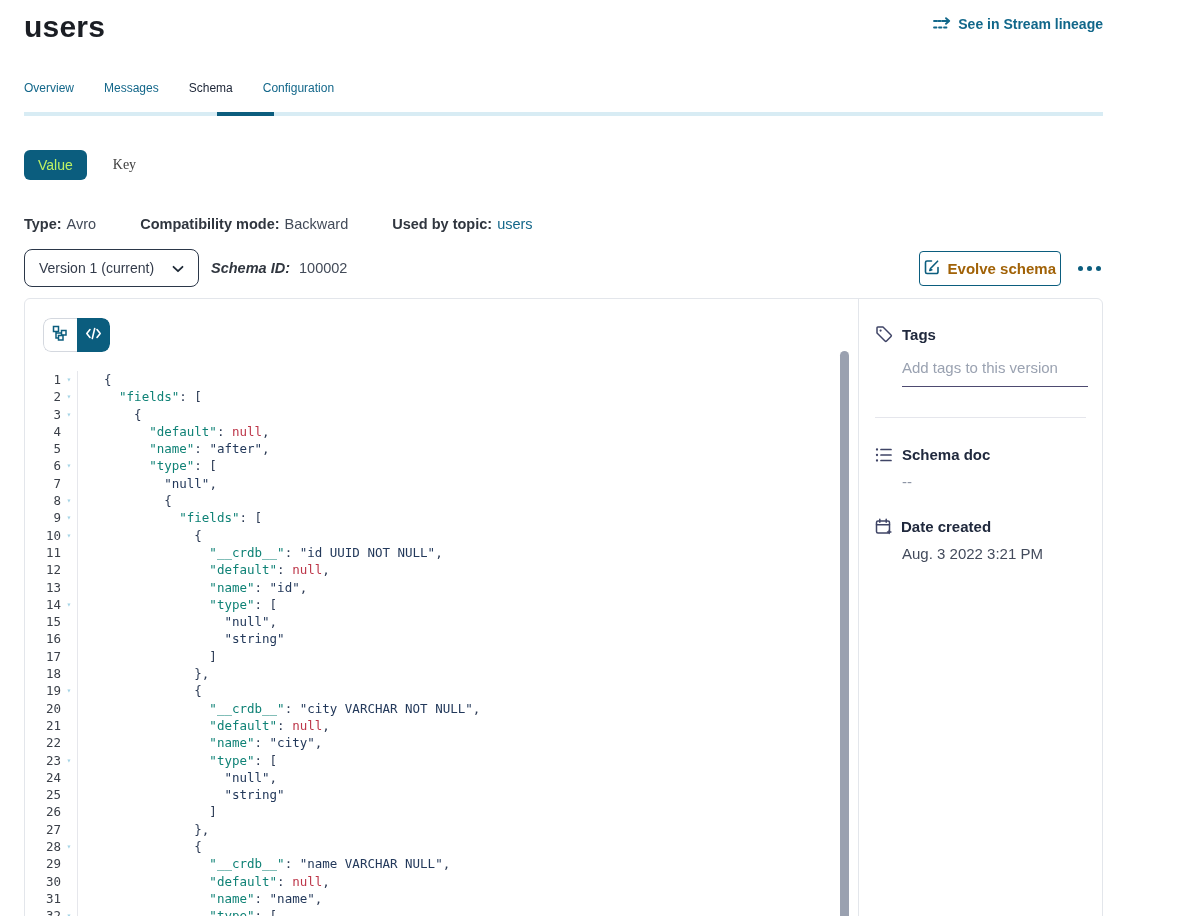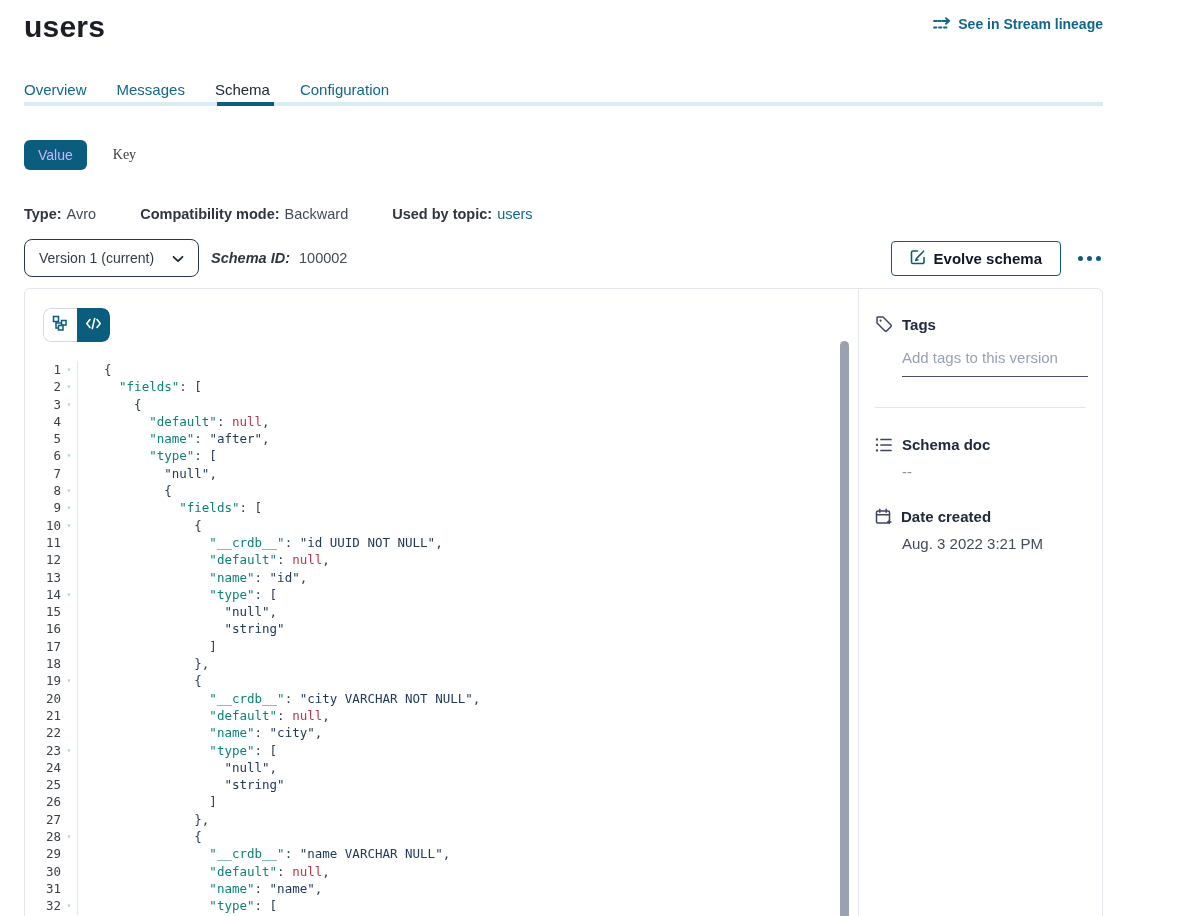"Overview" .tab { font-size: 15px -> 12px; padding-bottom: 4px -> 17px }
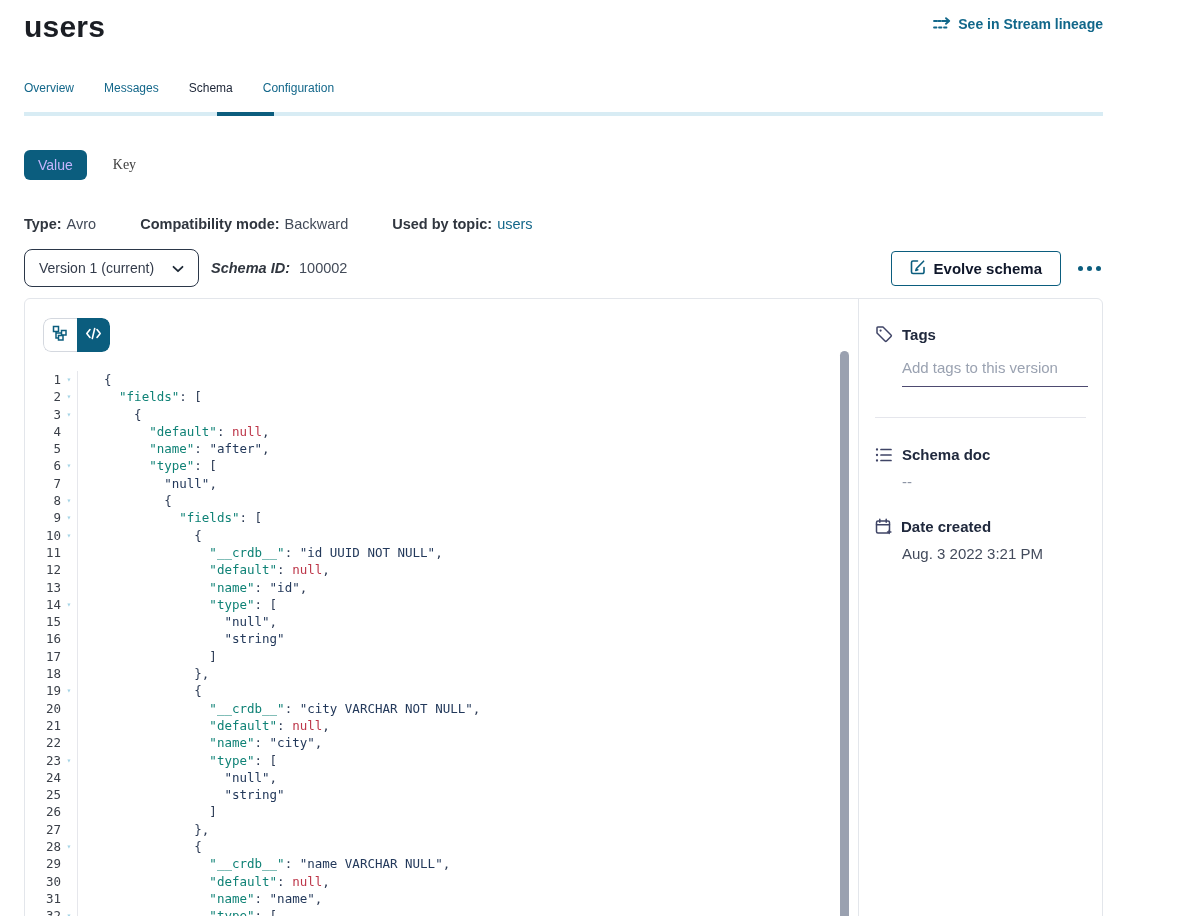"Value" .btn-value { color: #c4b5fd -> #bef264 }
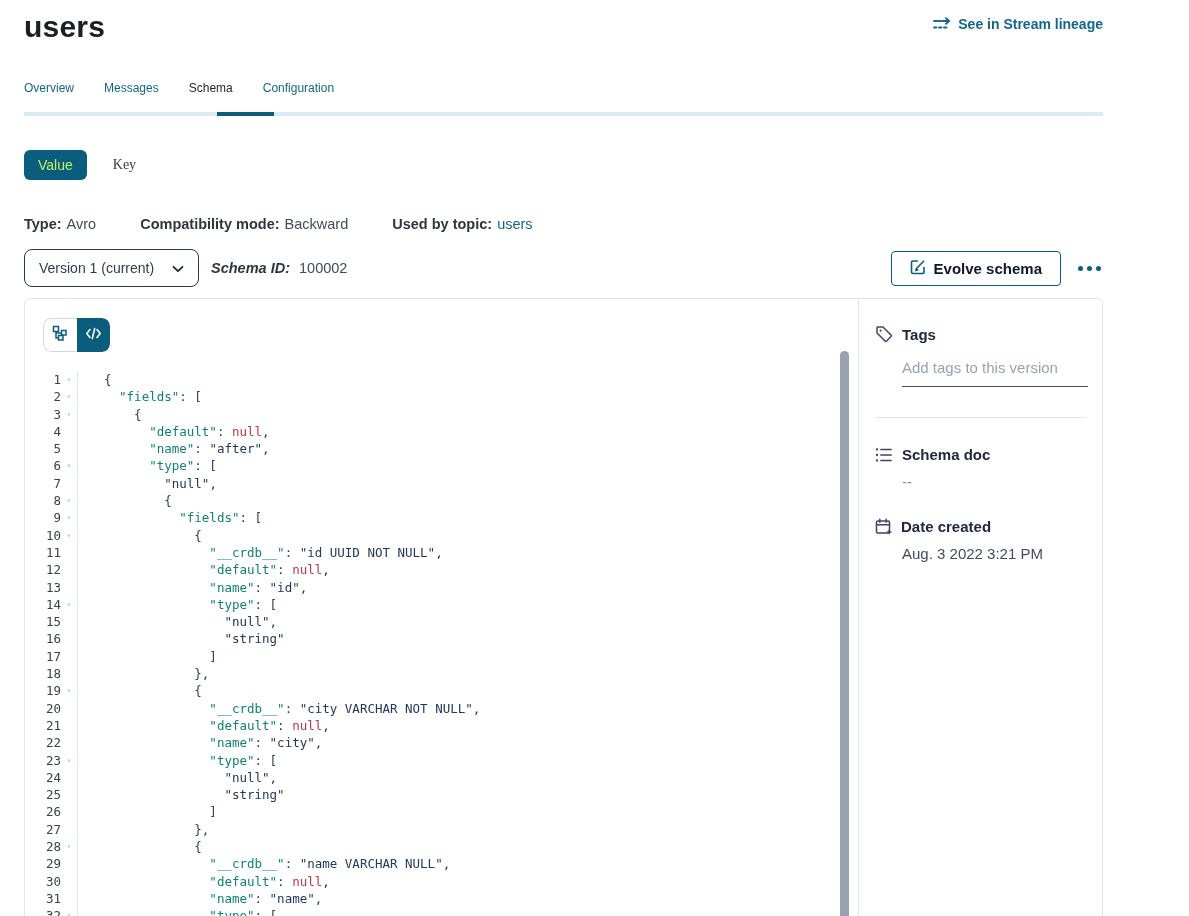"Evolve schema" .btn-evolve { color: #0f172a -> #a16207; padding: 0 18px -> 0 4px }
